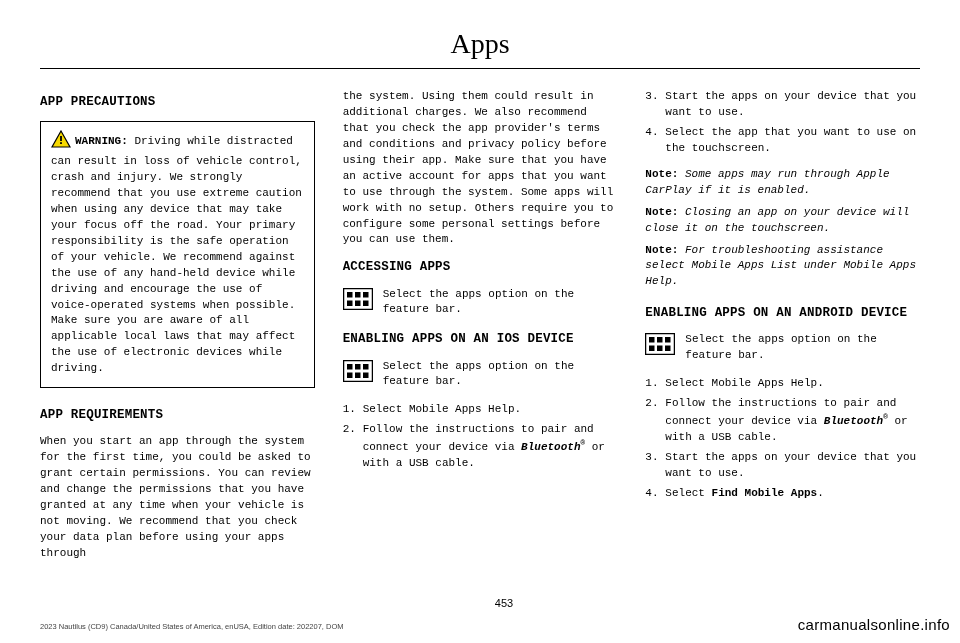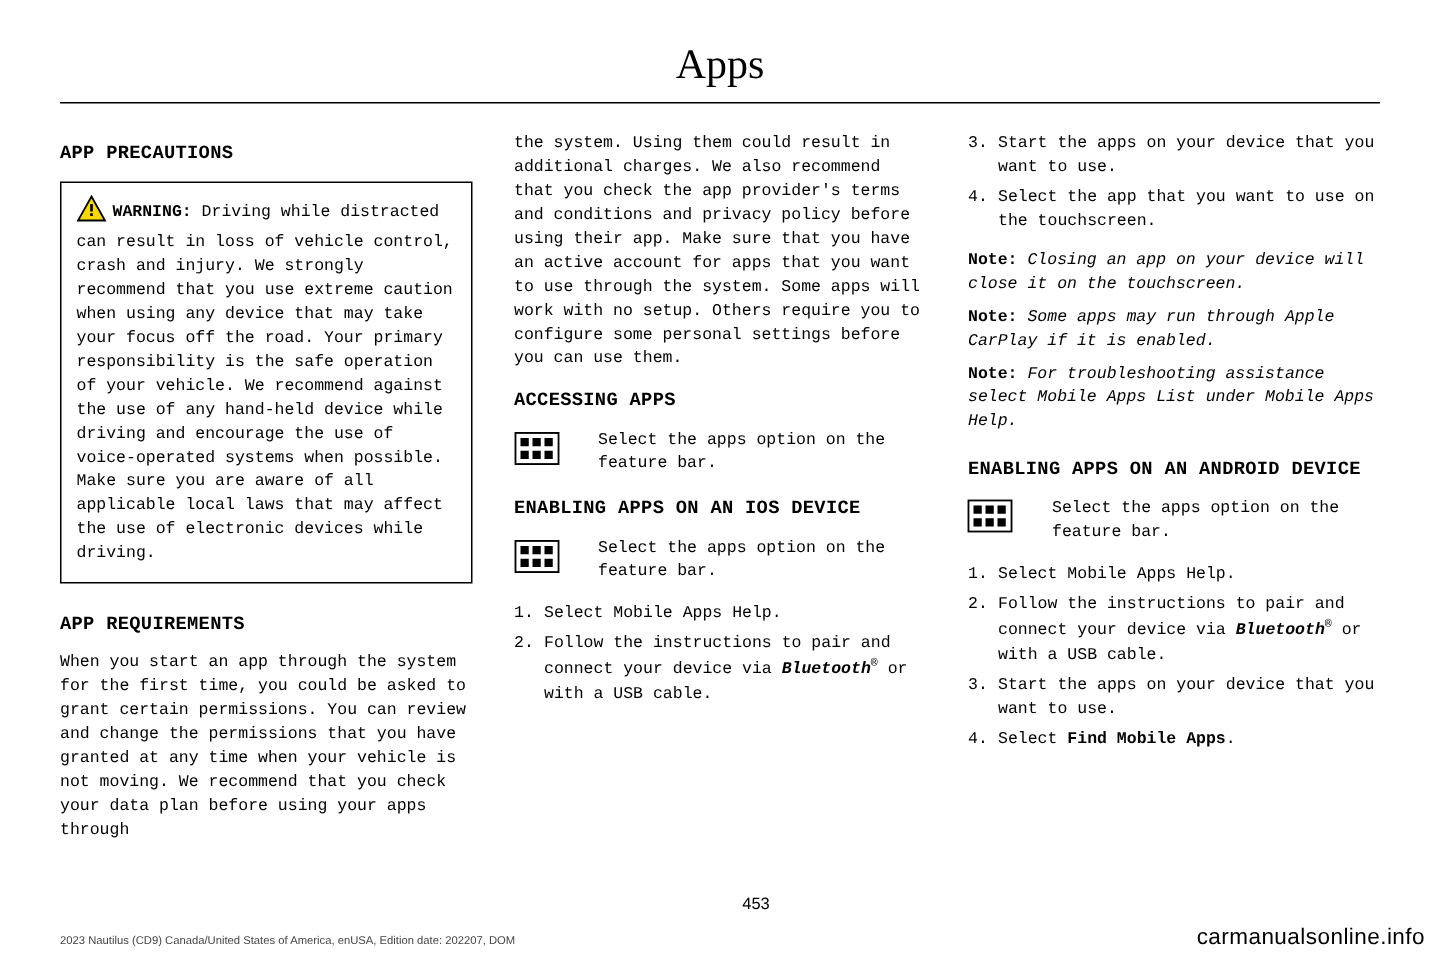"Note: Closing an app on" p.note { order: before "Note: Some apps may run" -> after "Note: Some apps may run" }
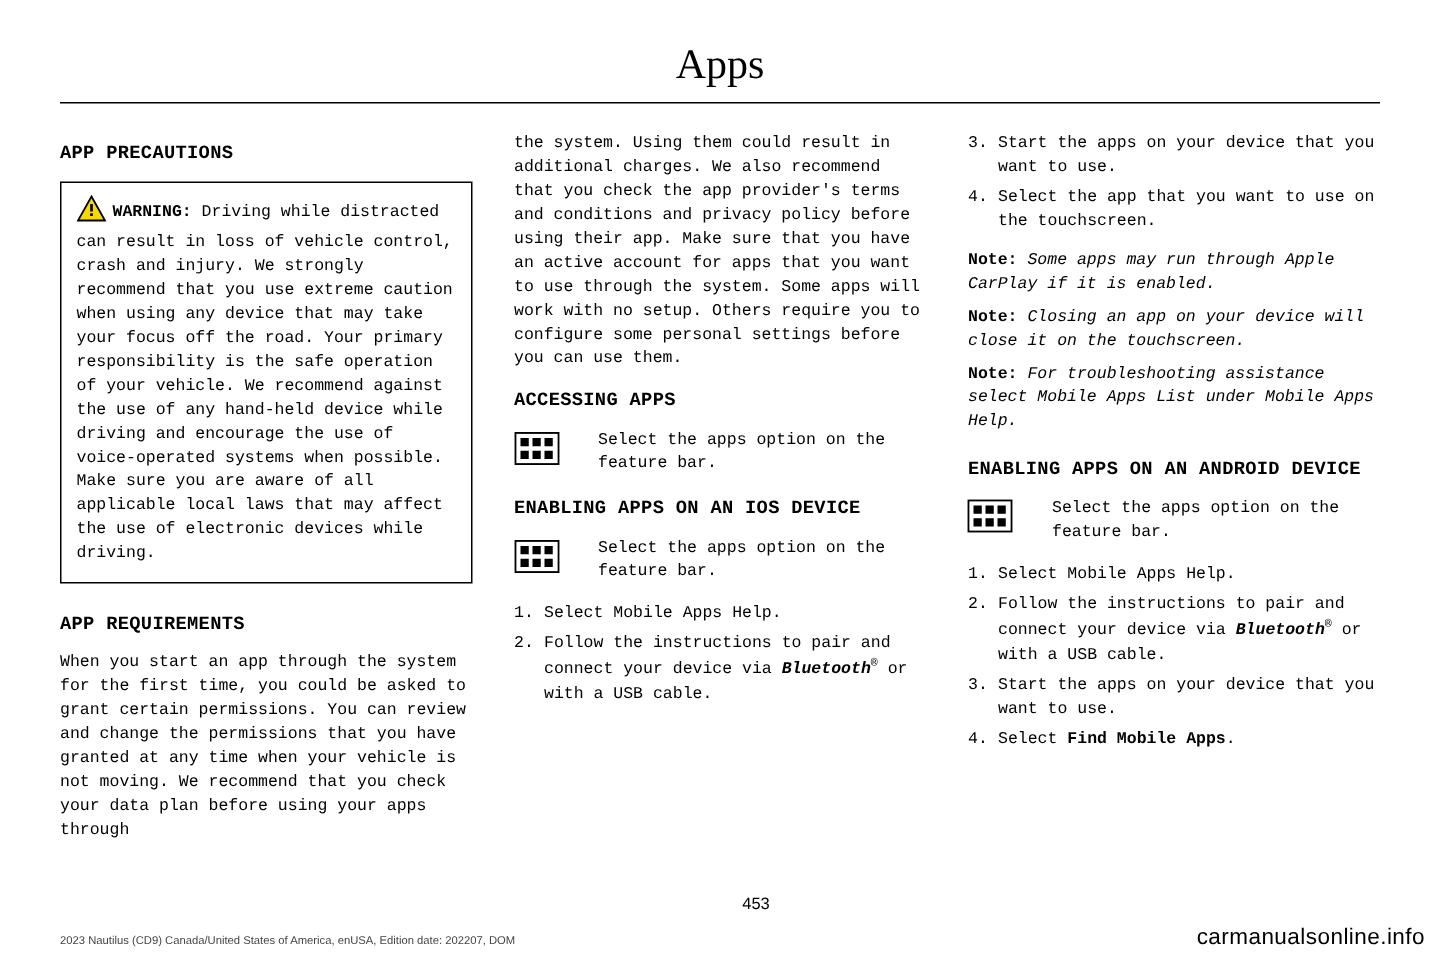"Select the apps option on" .icon-row .txt { margin-left: 16px -> none }
